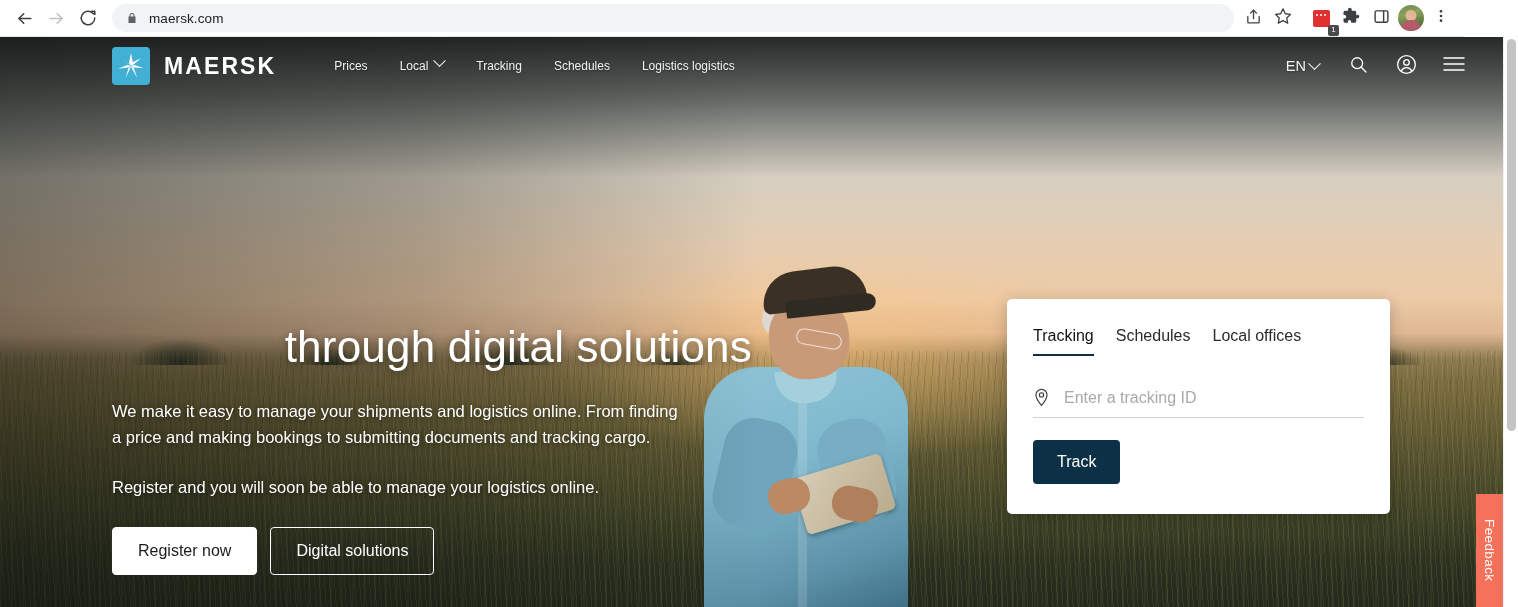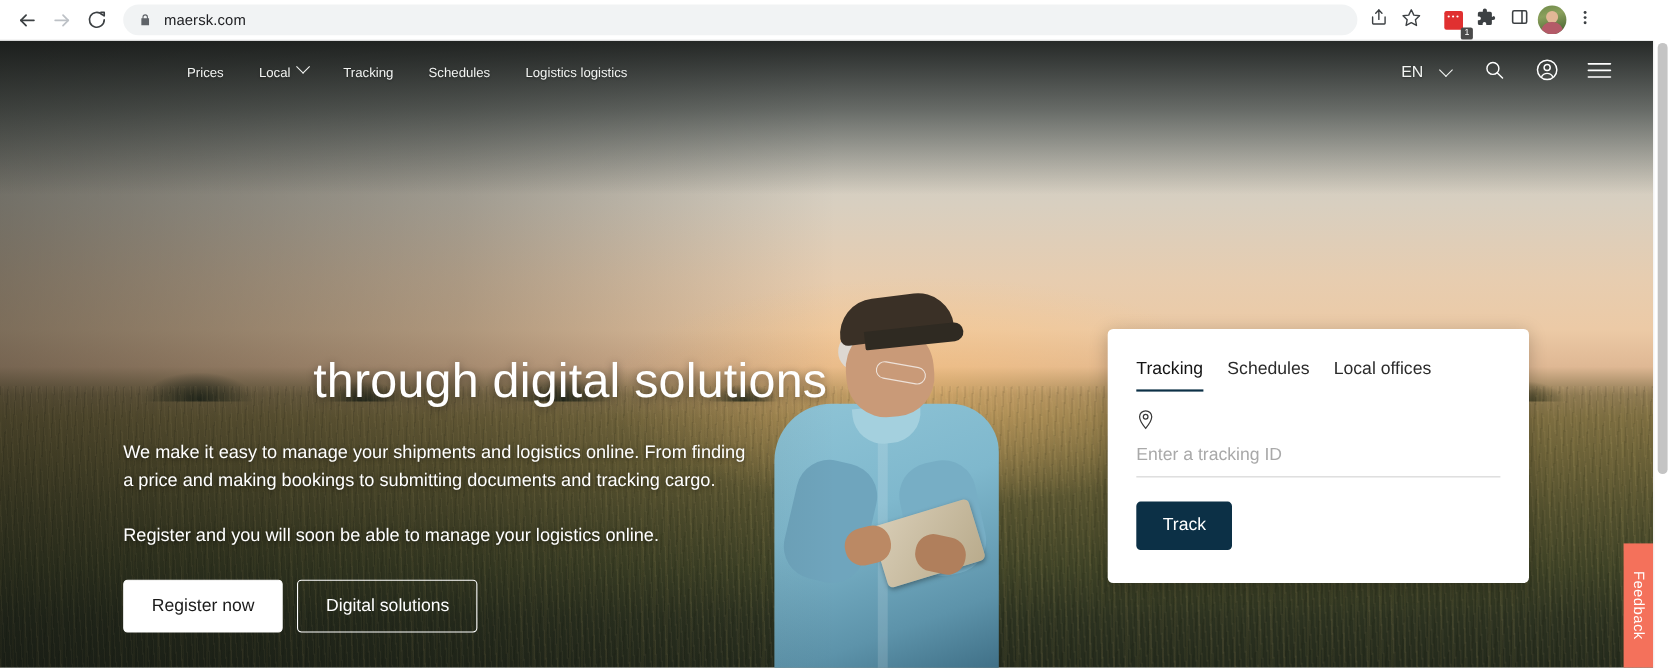"MAERSK" div { html: none -> <div> <span> <svg> <g> <polygon></polygon> <polygon></polygon> <polygon></polygon> <polygon></polygon> <polygon></polygon> <polygon></polygon> <polygon></polygon> </g> </svg> </span> <span>MAERSK</span> </div> }
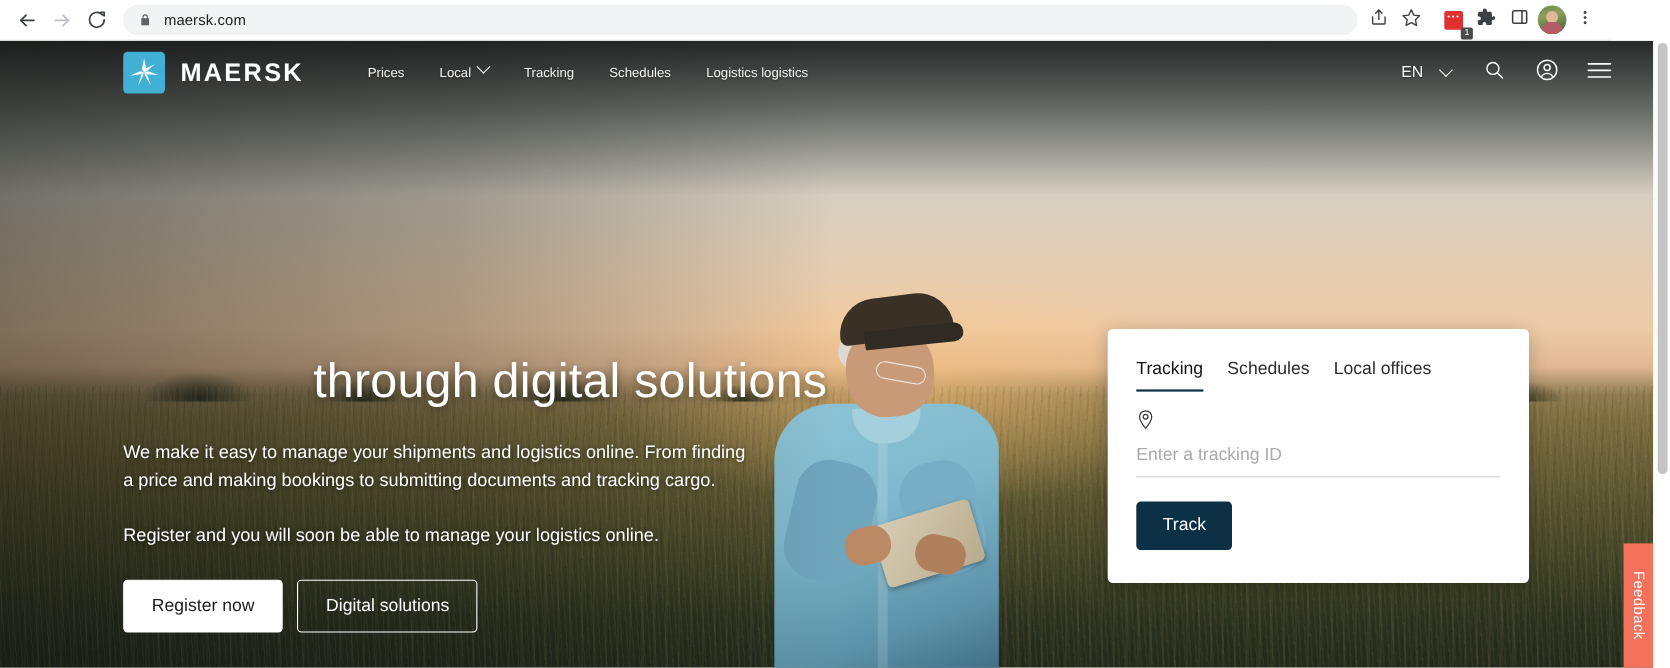"EN" #lang-switch { gap: 16px -> 4px }
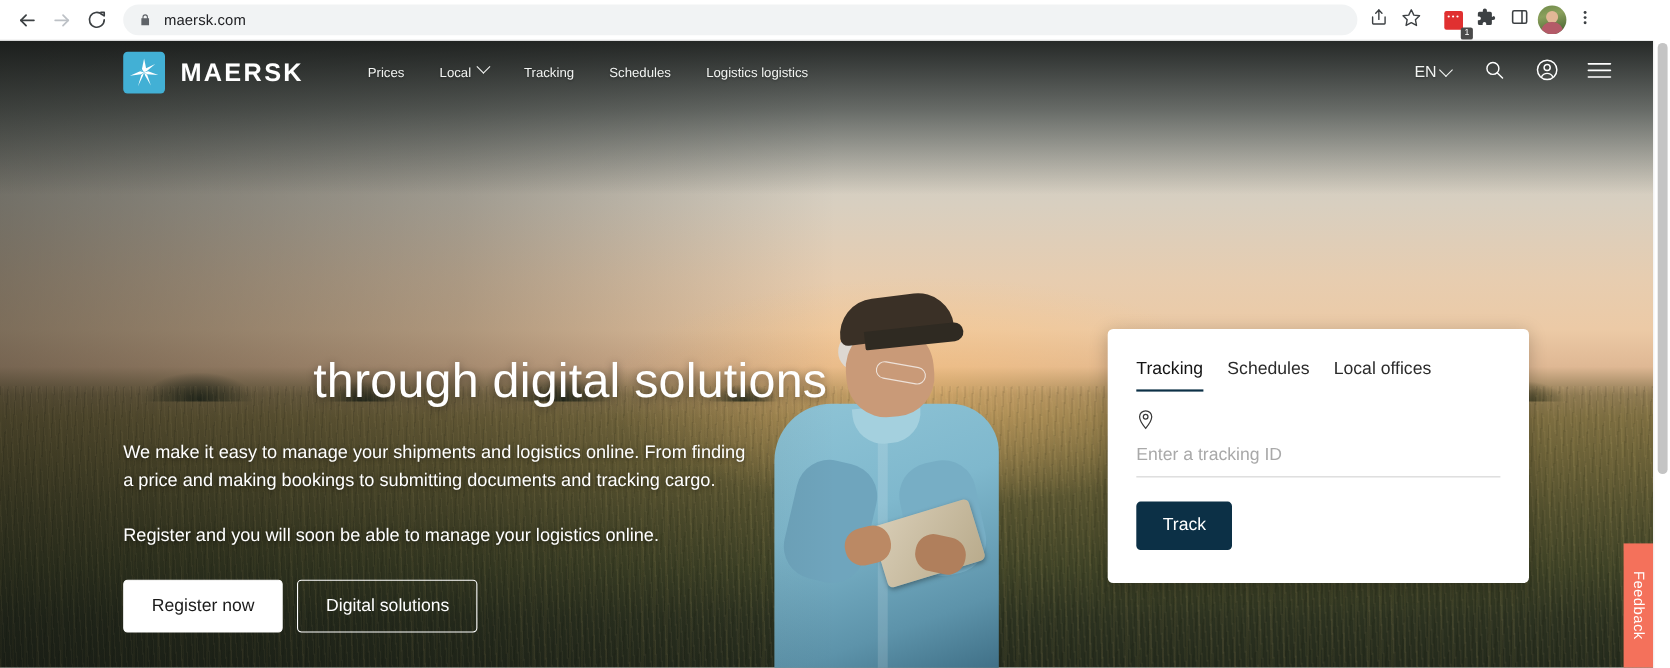"Enter a tracking ID" #track-field { align-items: flex-start -> center; flex-direction: column -> none; margin-top: 16px -> 32px }
